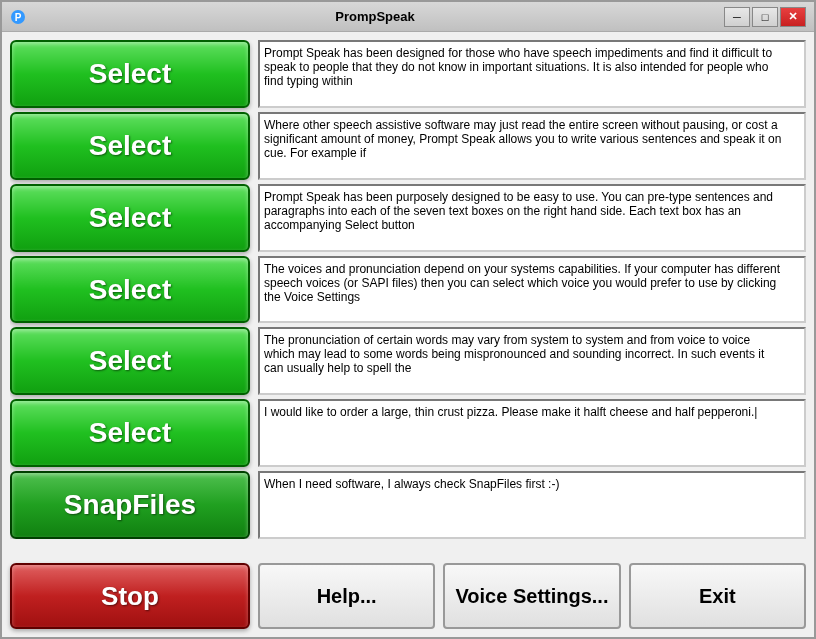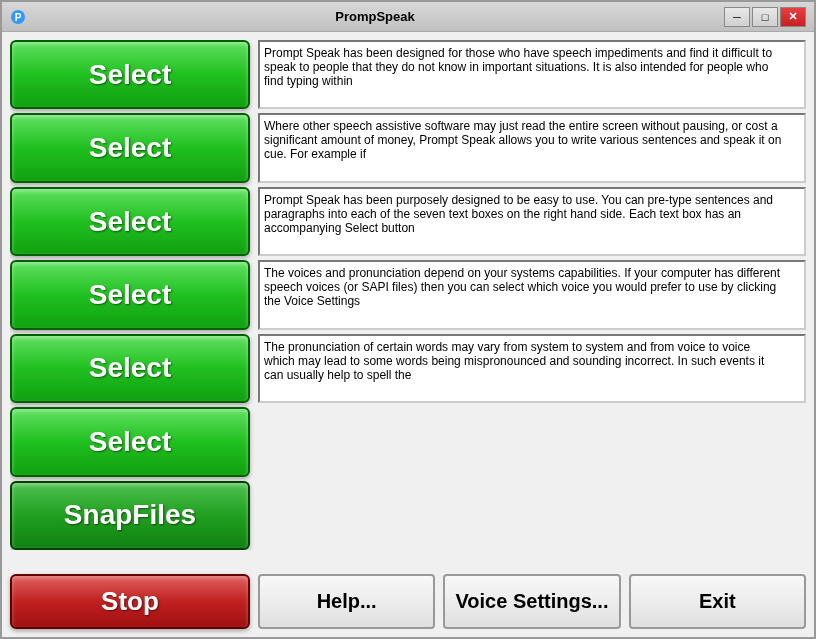"I would like to order" div.text-box-container { html: none -> <div><textarea>I would like to order a large, thin crust pizza. Please make it halft cheese and half pepperoni.|</textarea></div> }
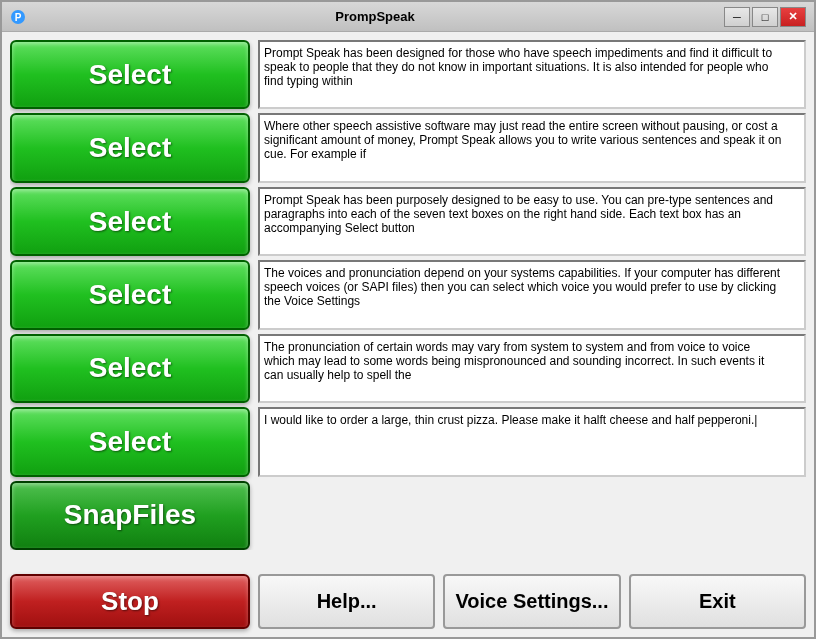"When I need software, I" div.text-box-container { html: none -> <div><textarea>When I need software, I always check SnapFiles first :-)</textarea></div> }
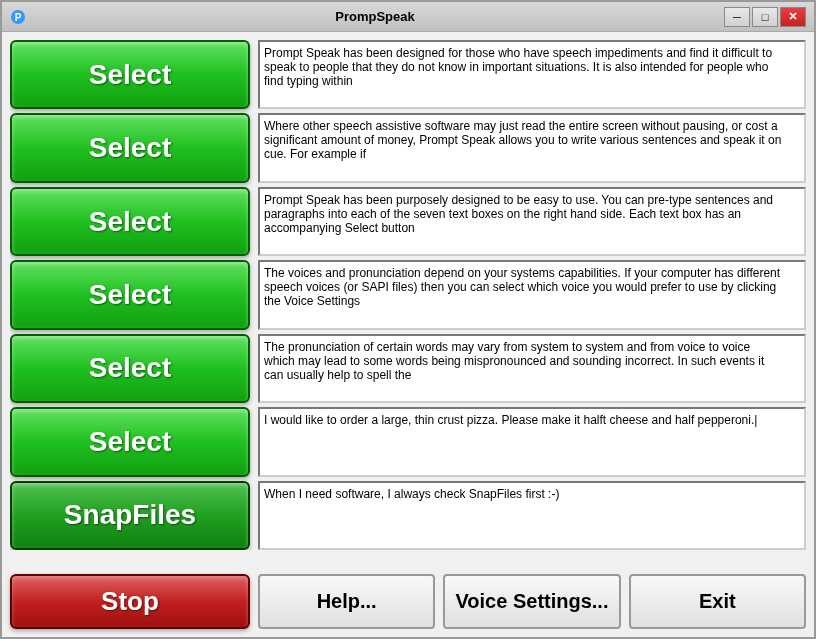"Stop" .bottom-row { height: 55px -> 66px }
